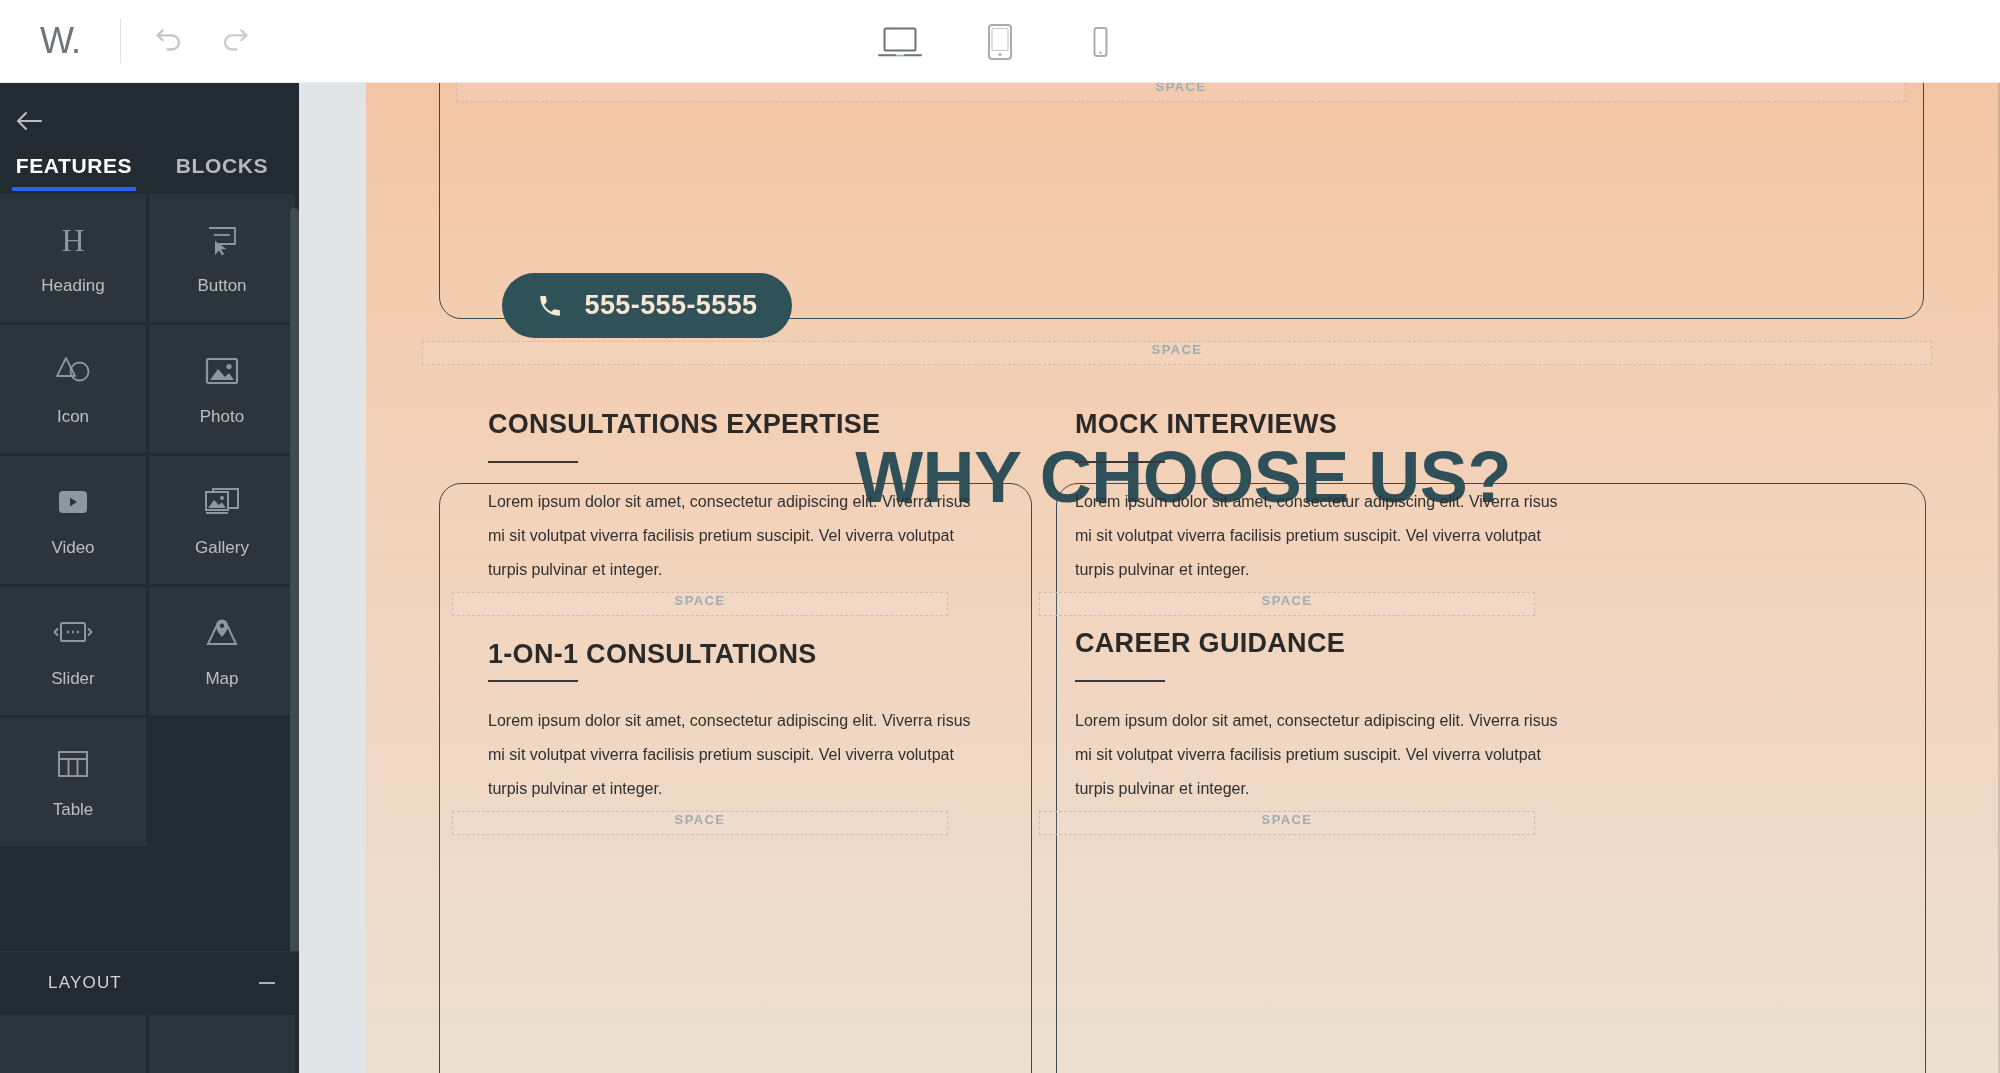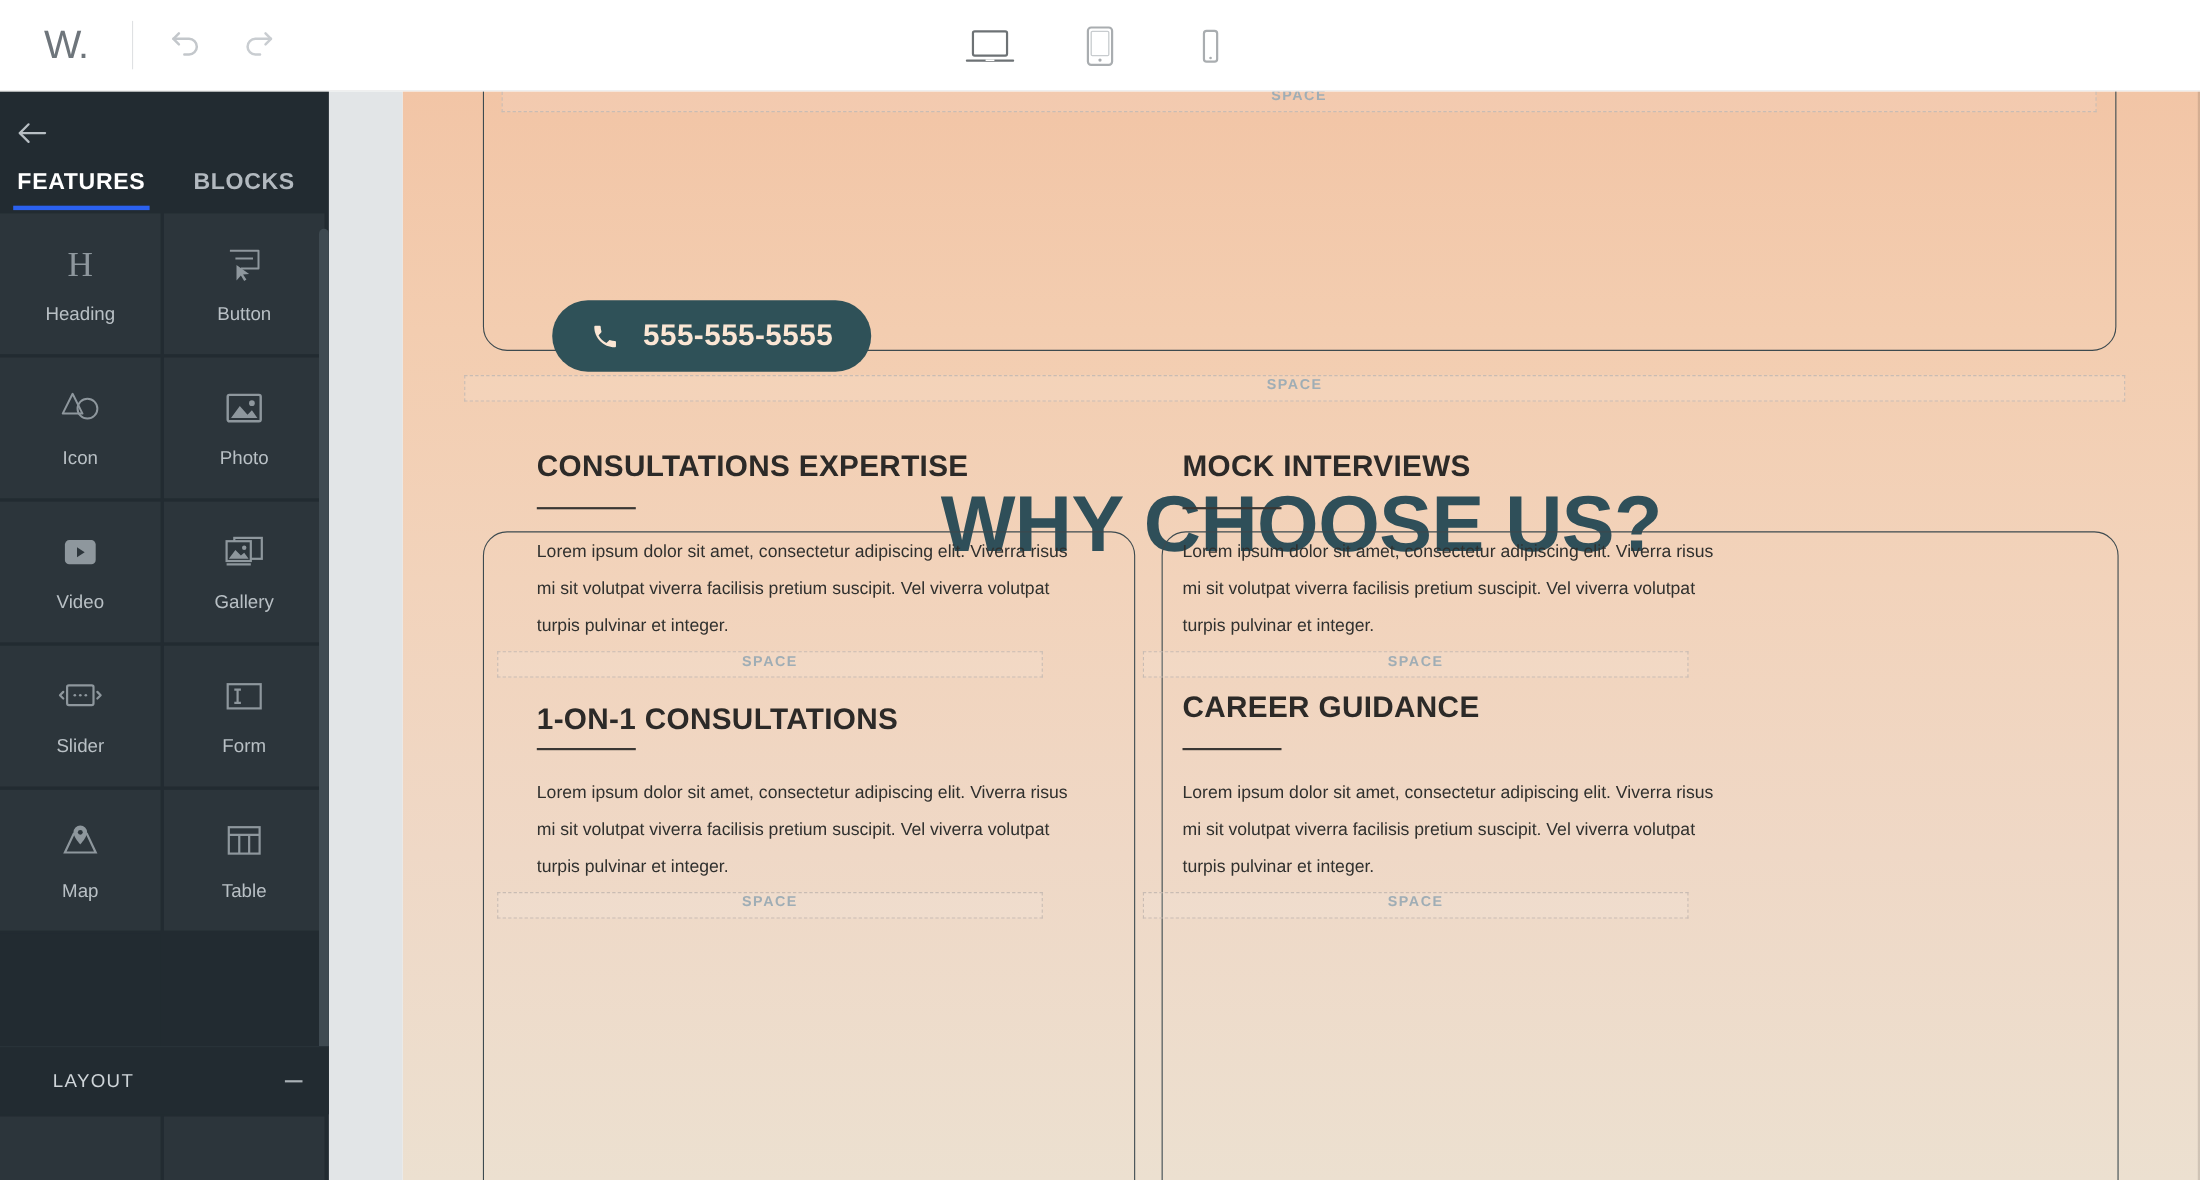"Form" div.cell { html: <div> <div> <svg> <rect></rect> <line></line> <line></line> <line></line> </svg> </div> <div>Form</div> </div> -> none }
